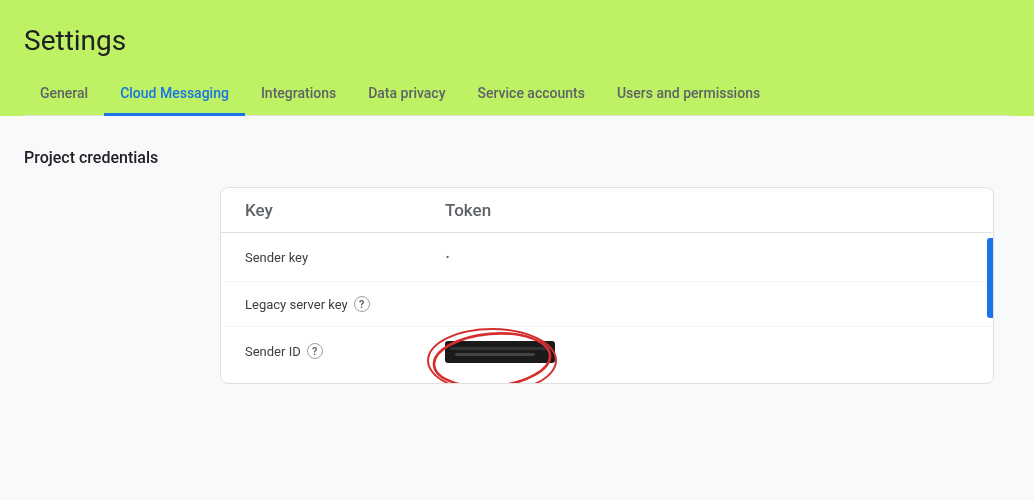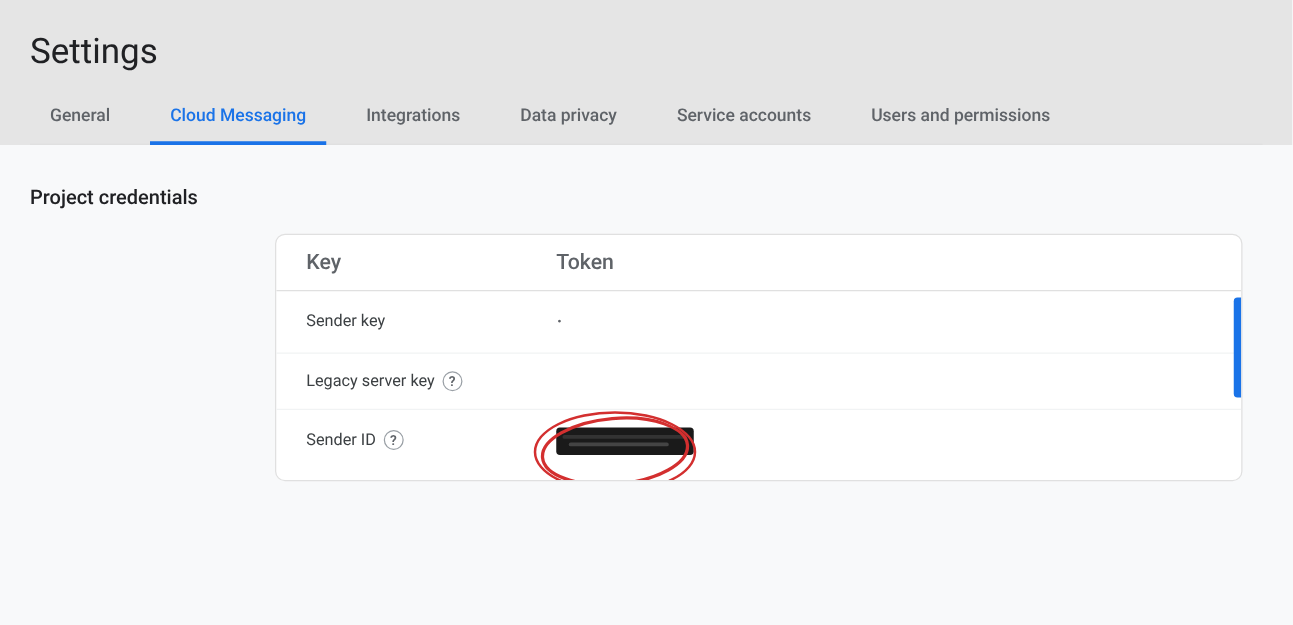"Settings" .header { background: #e5e5e5 -> #bef264 }
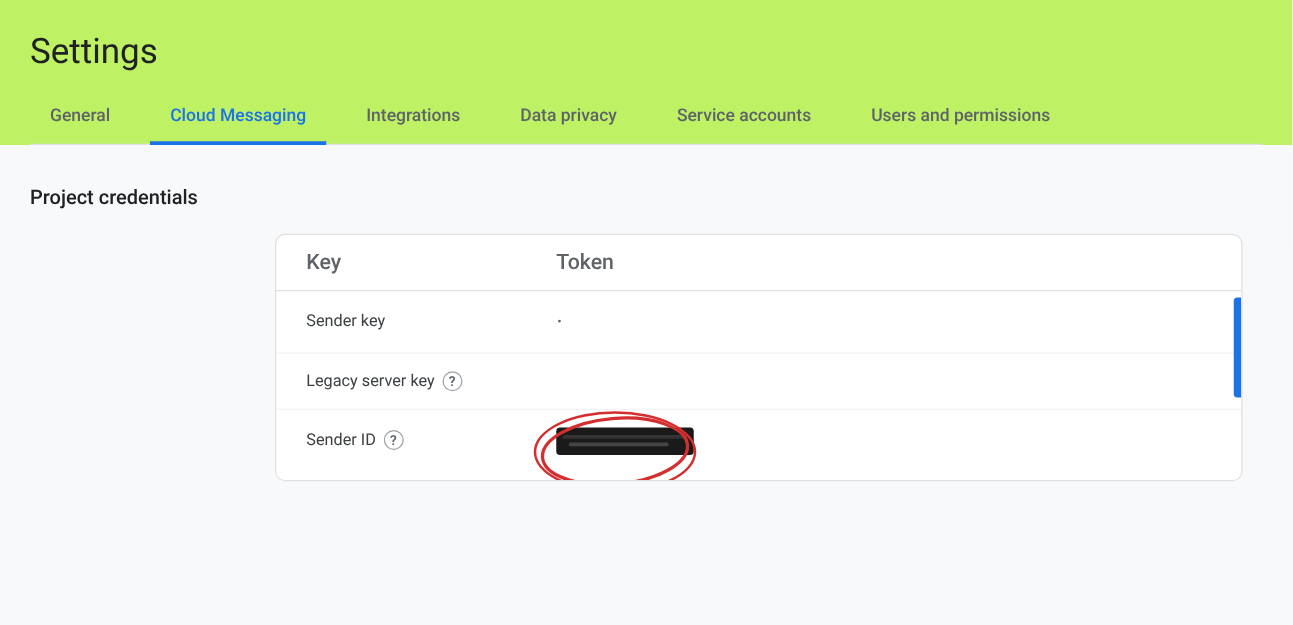"General" .tabs { gap: 16px -> 0 }
